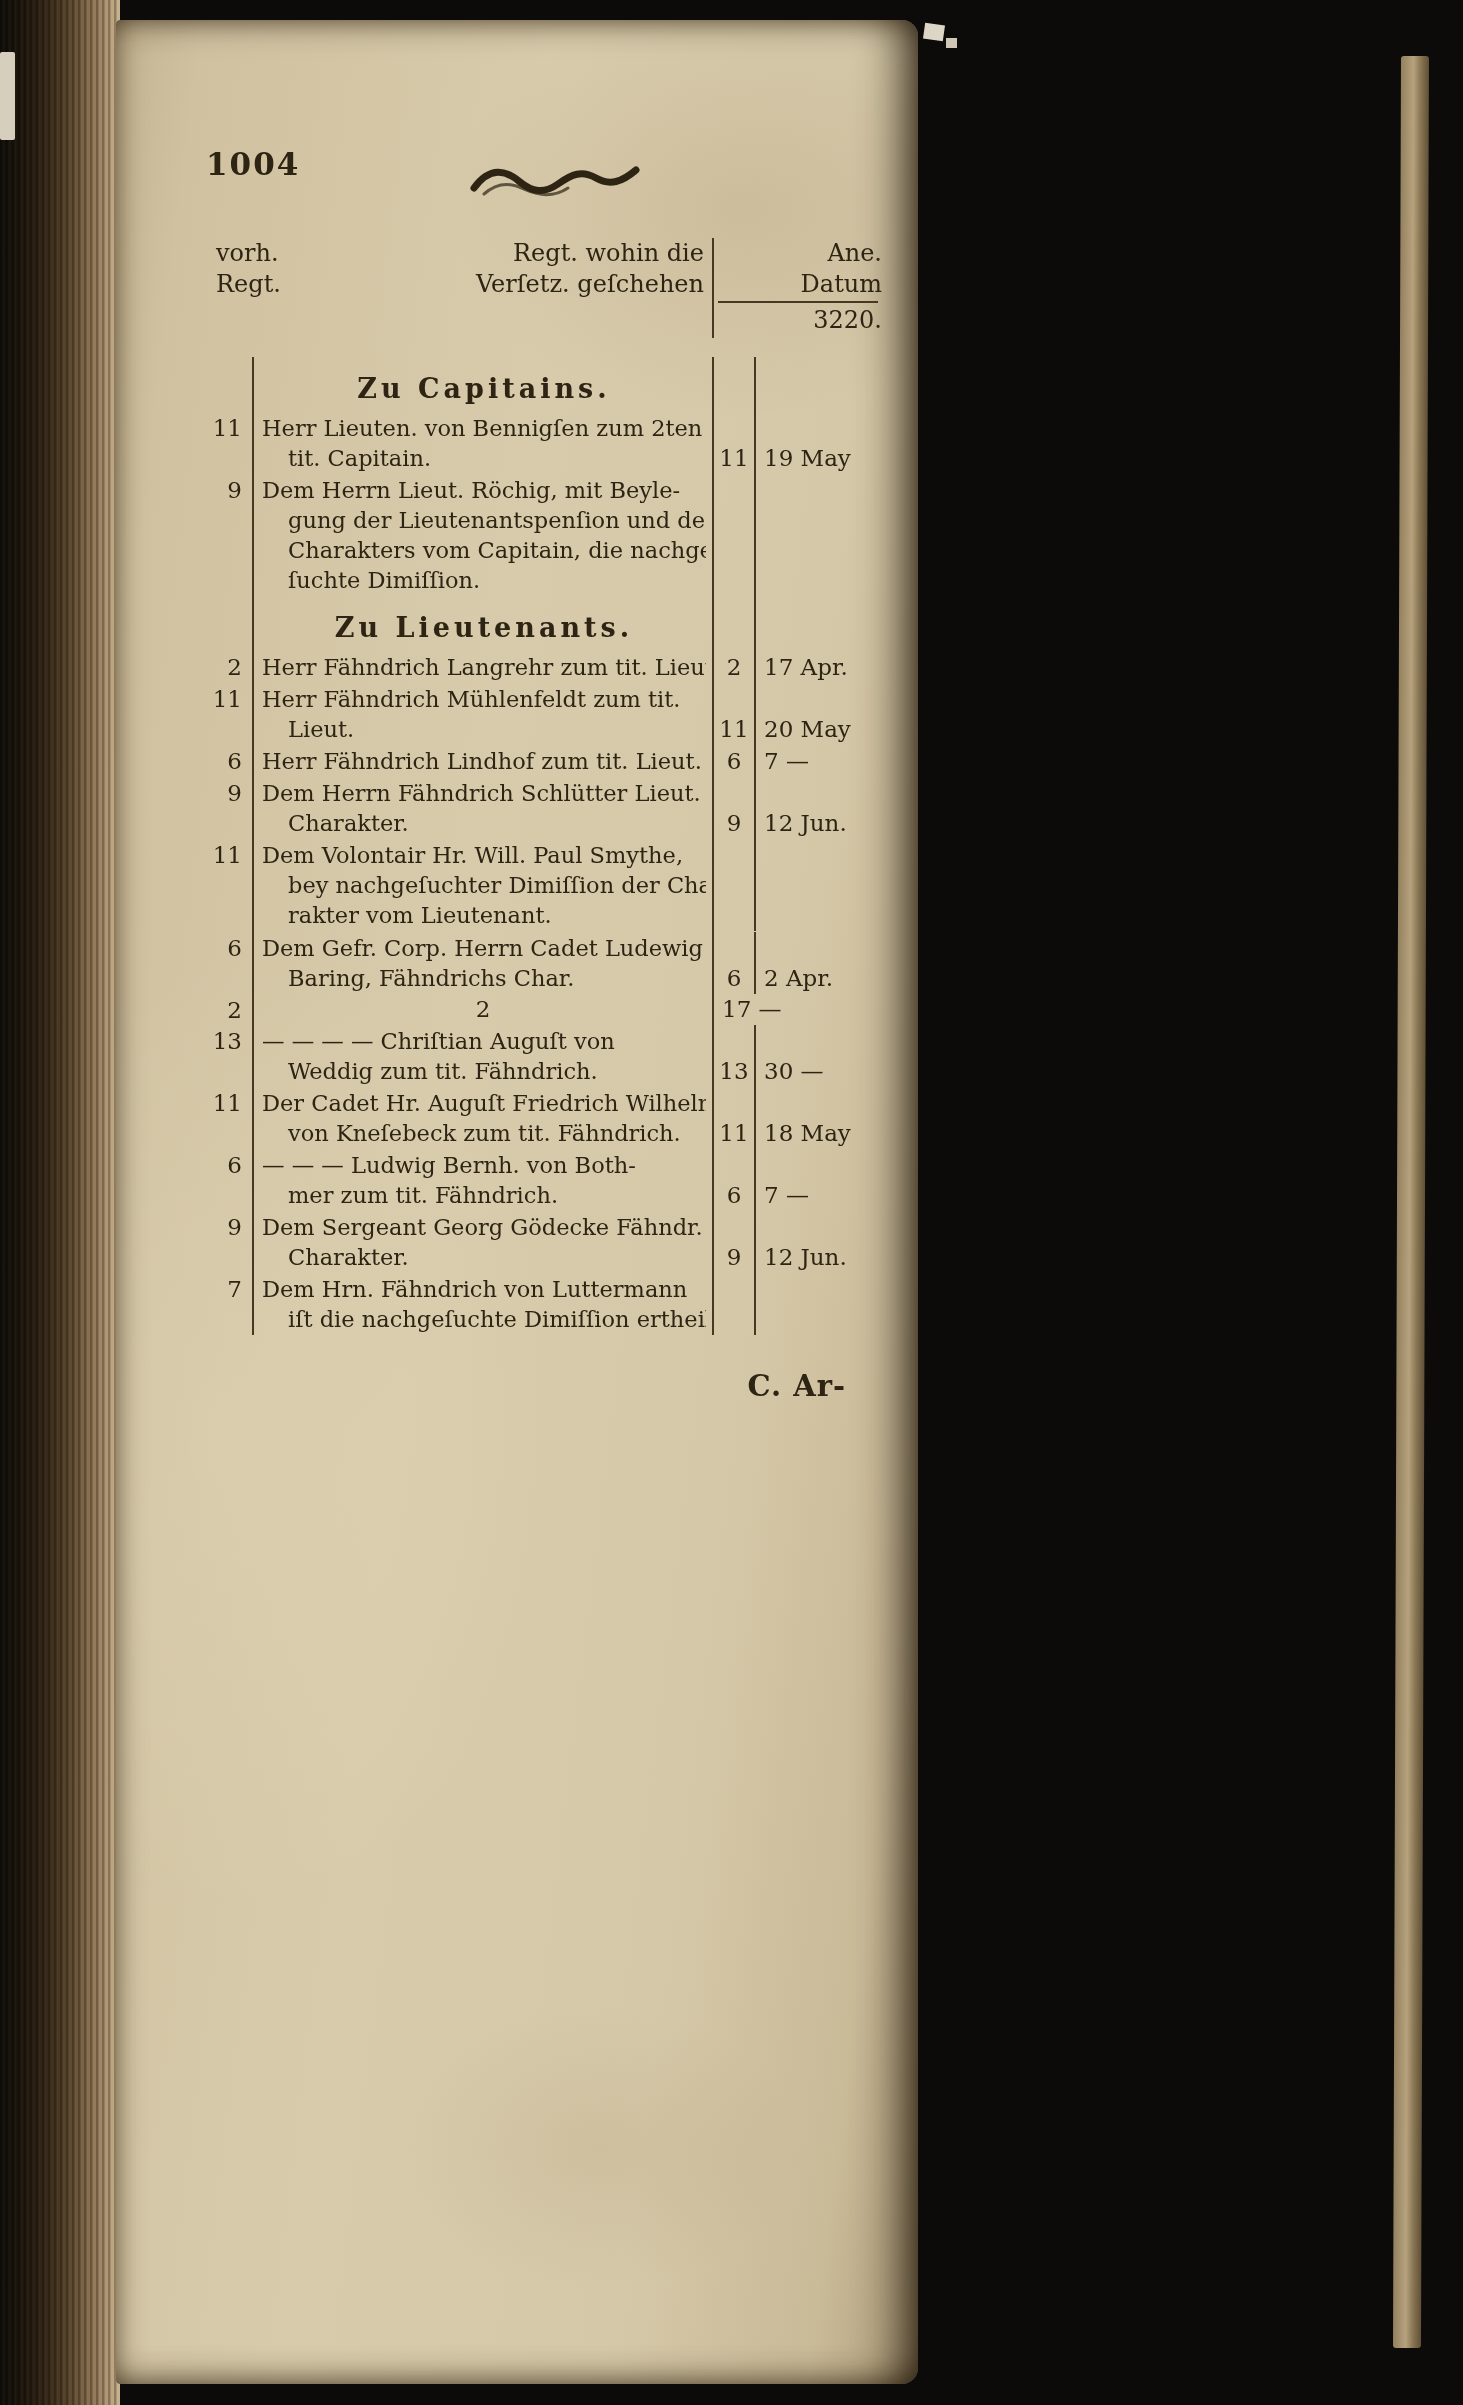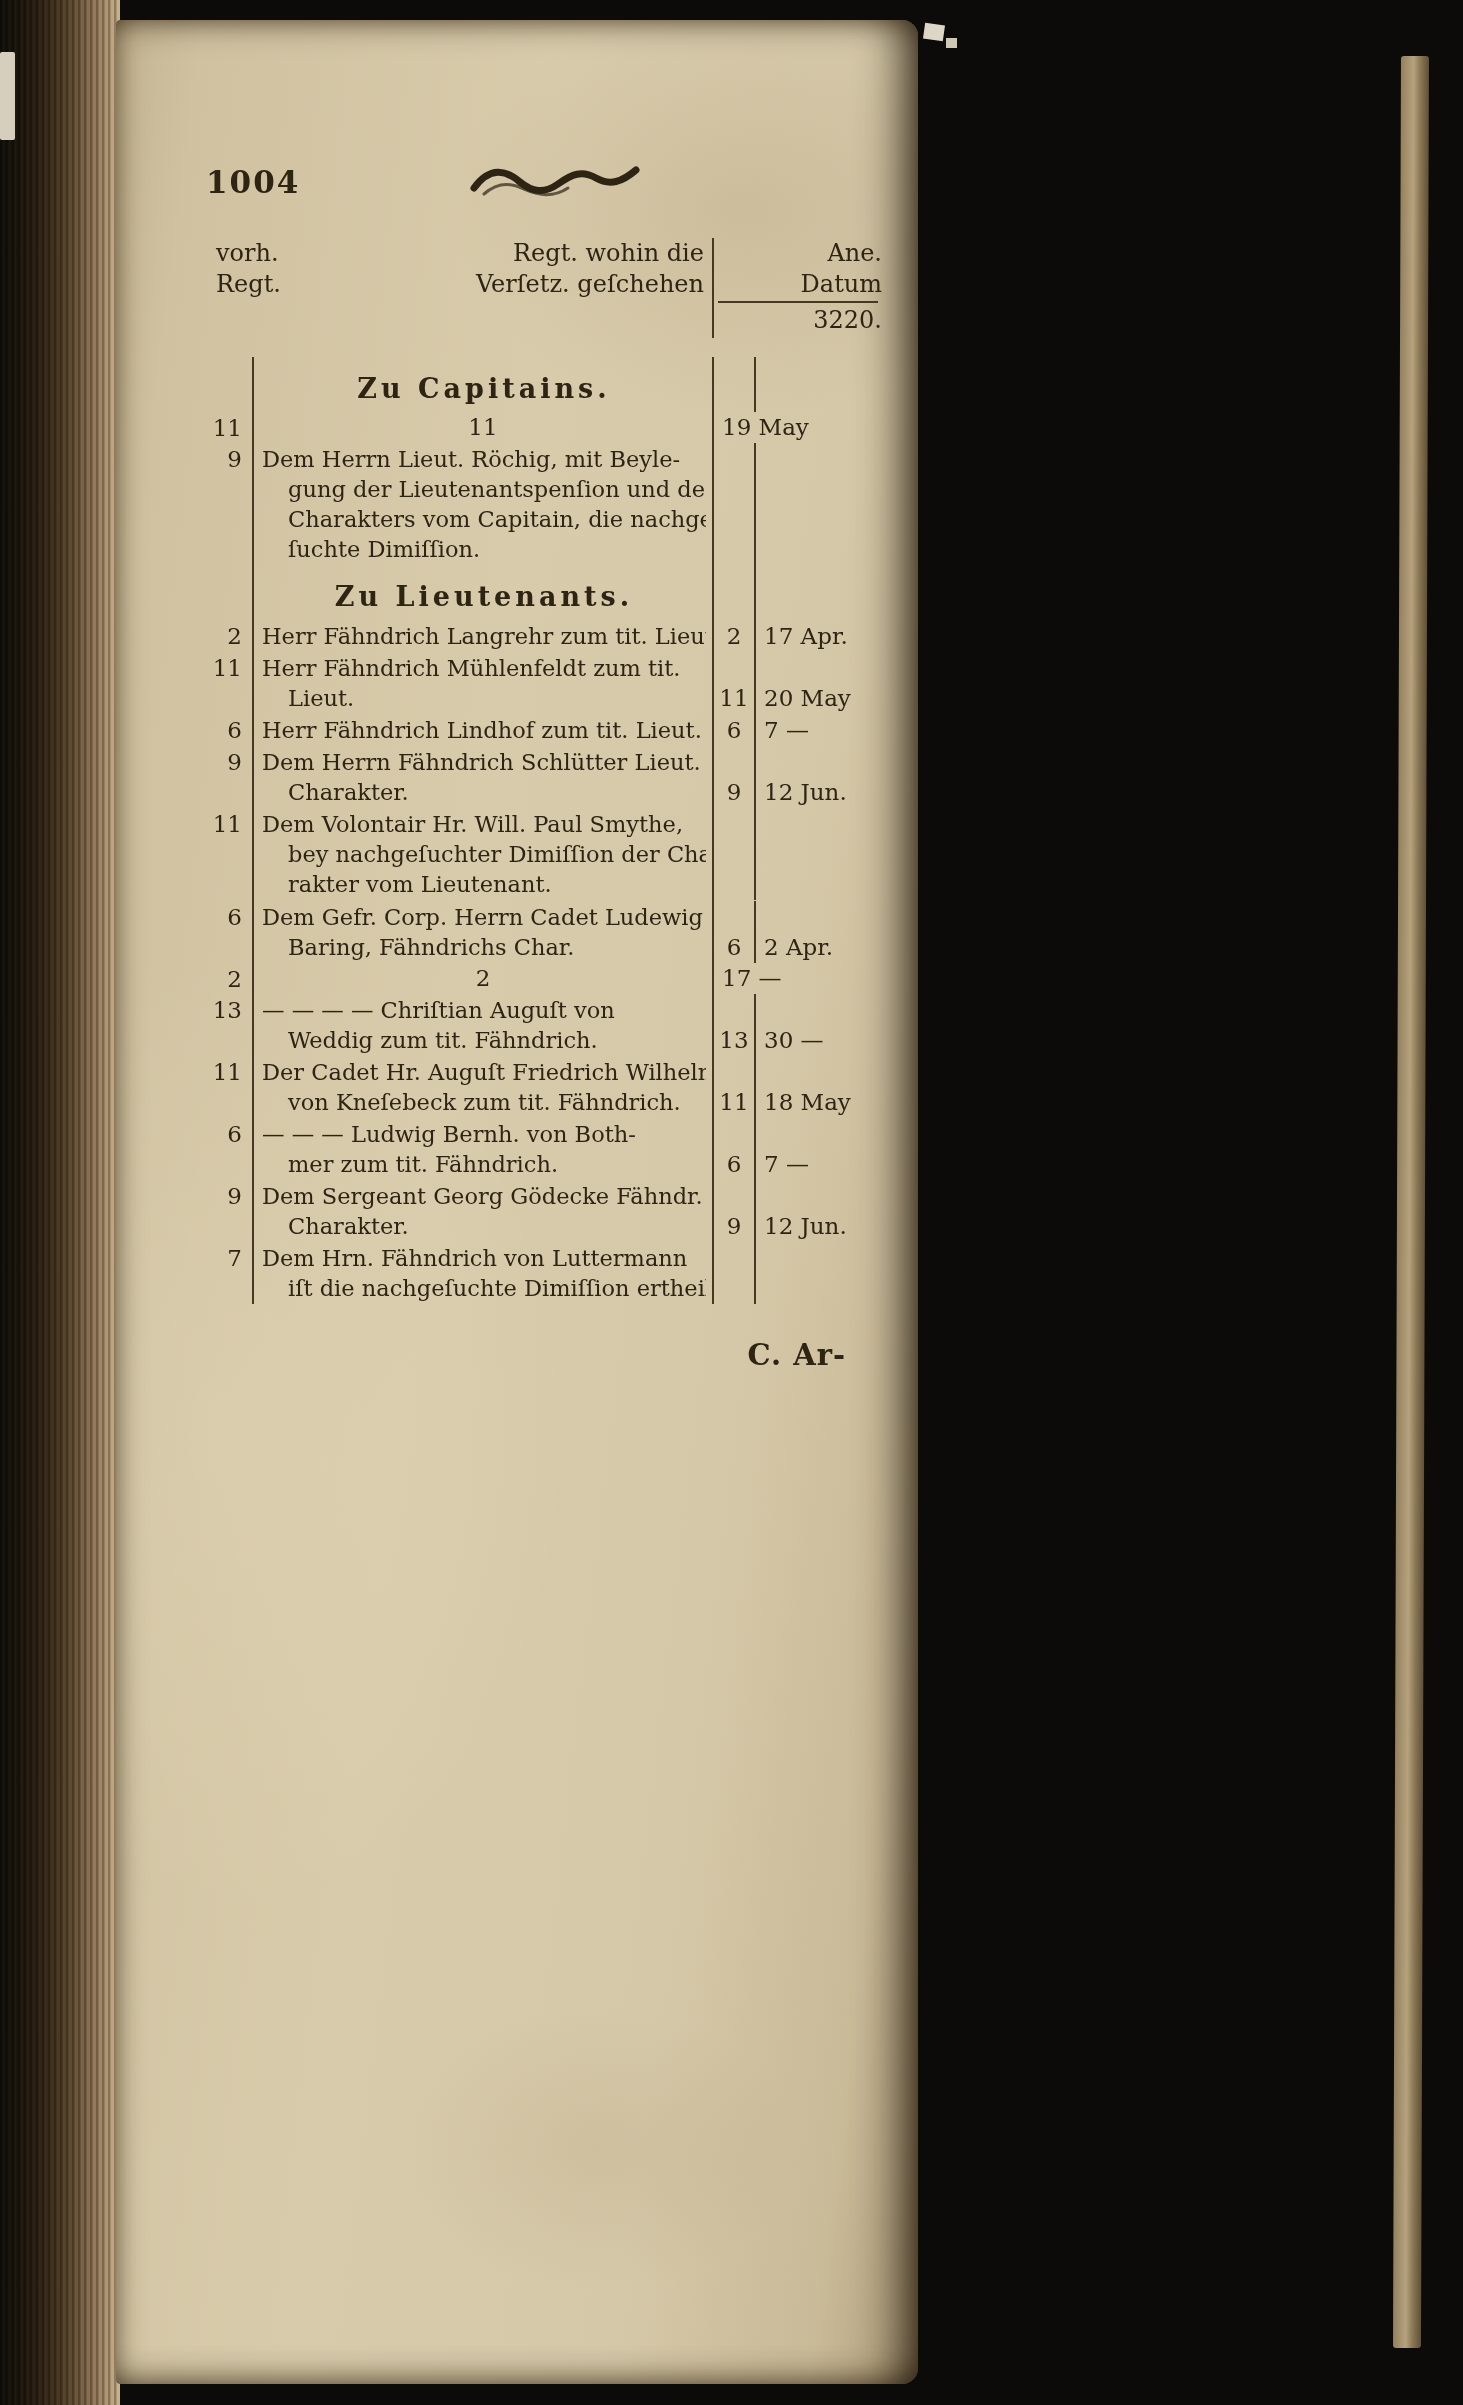"1004" .pagenum { top: 18px -> 0 }
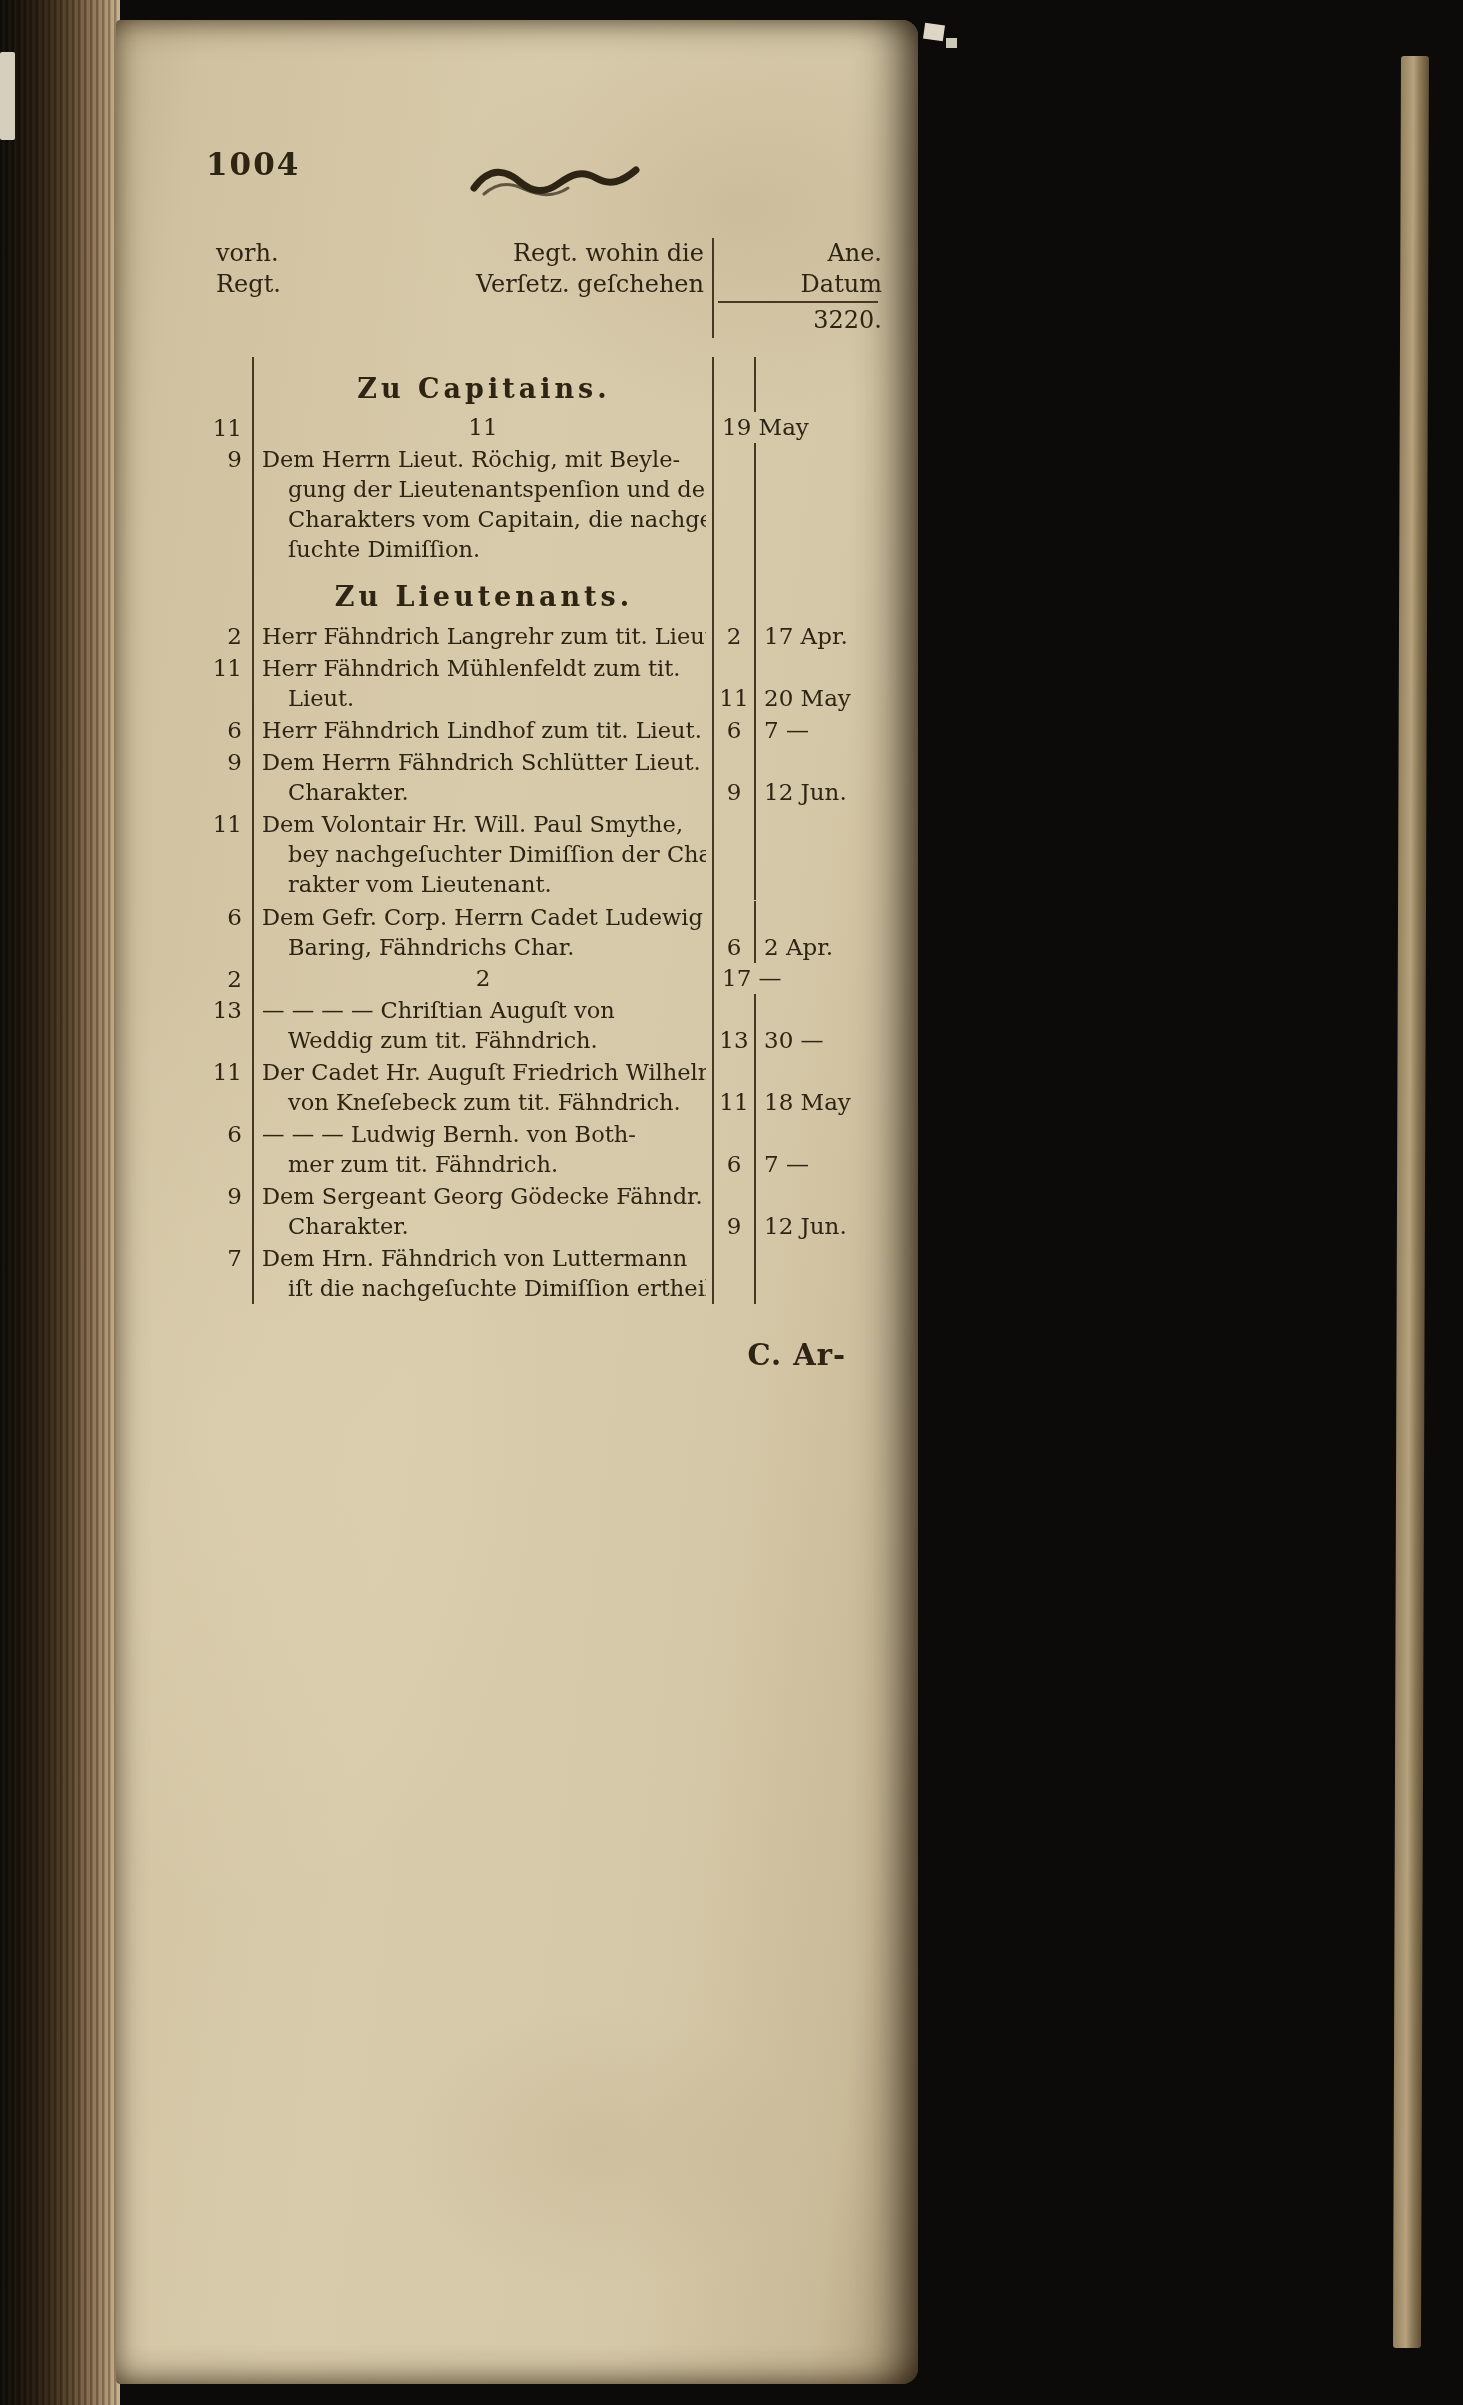"Herr Lieuten. von Bennigſen zum" div.c2 { html: none -> <div> <div>Herr Lieuten. von Bennigſen zum 2ten</div> <div>tit. Capitain.</div> </div> }
